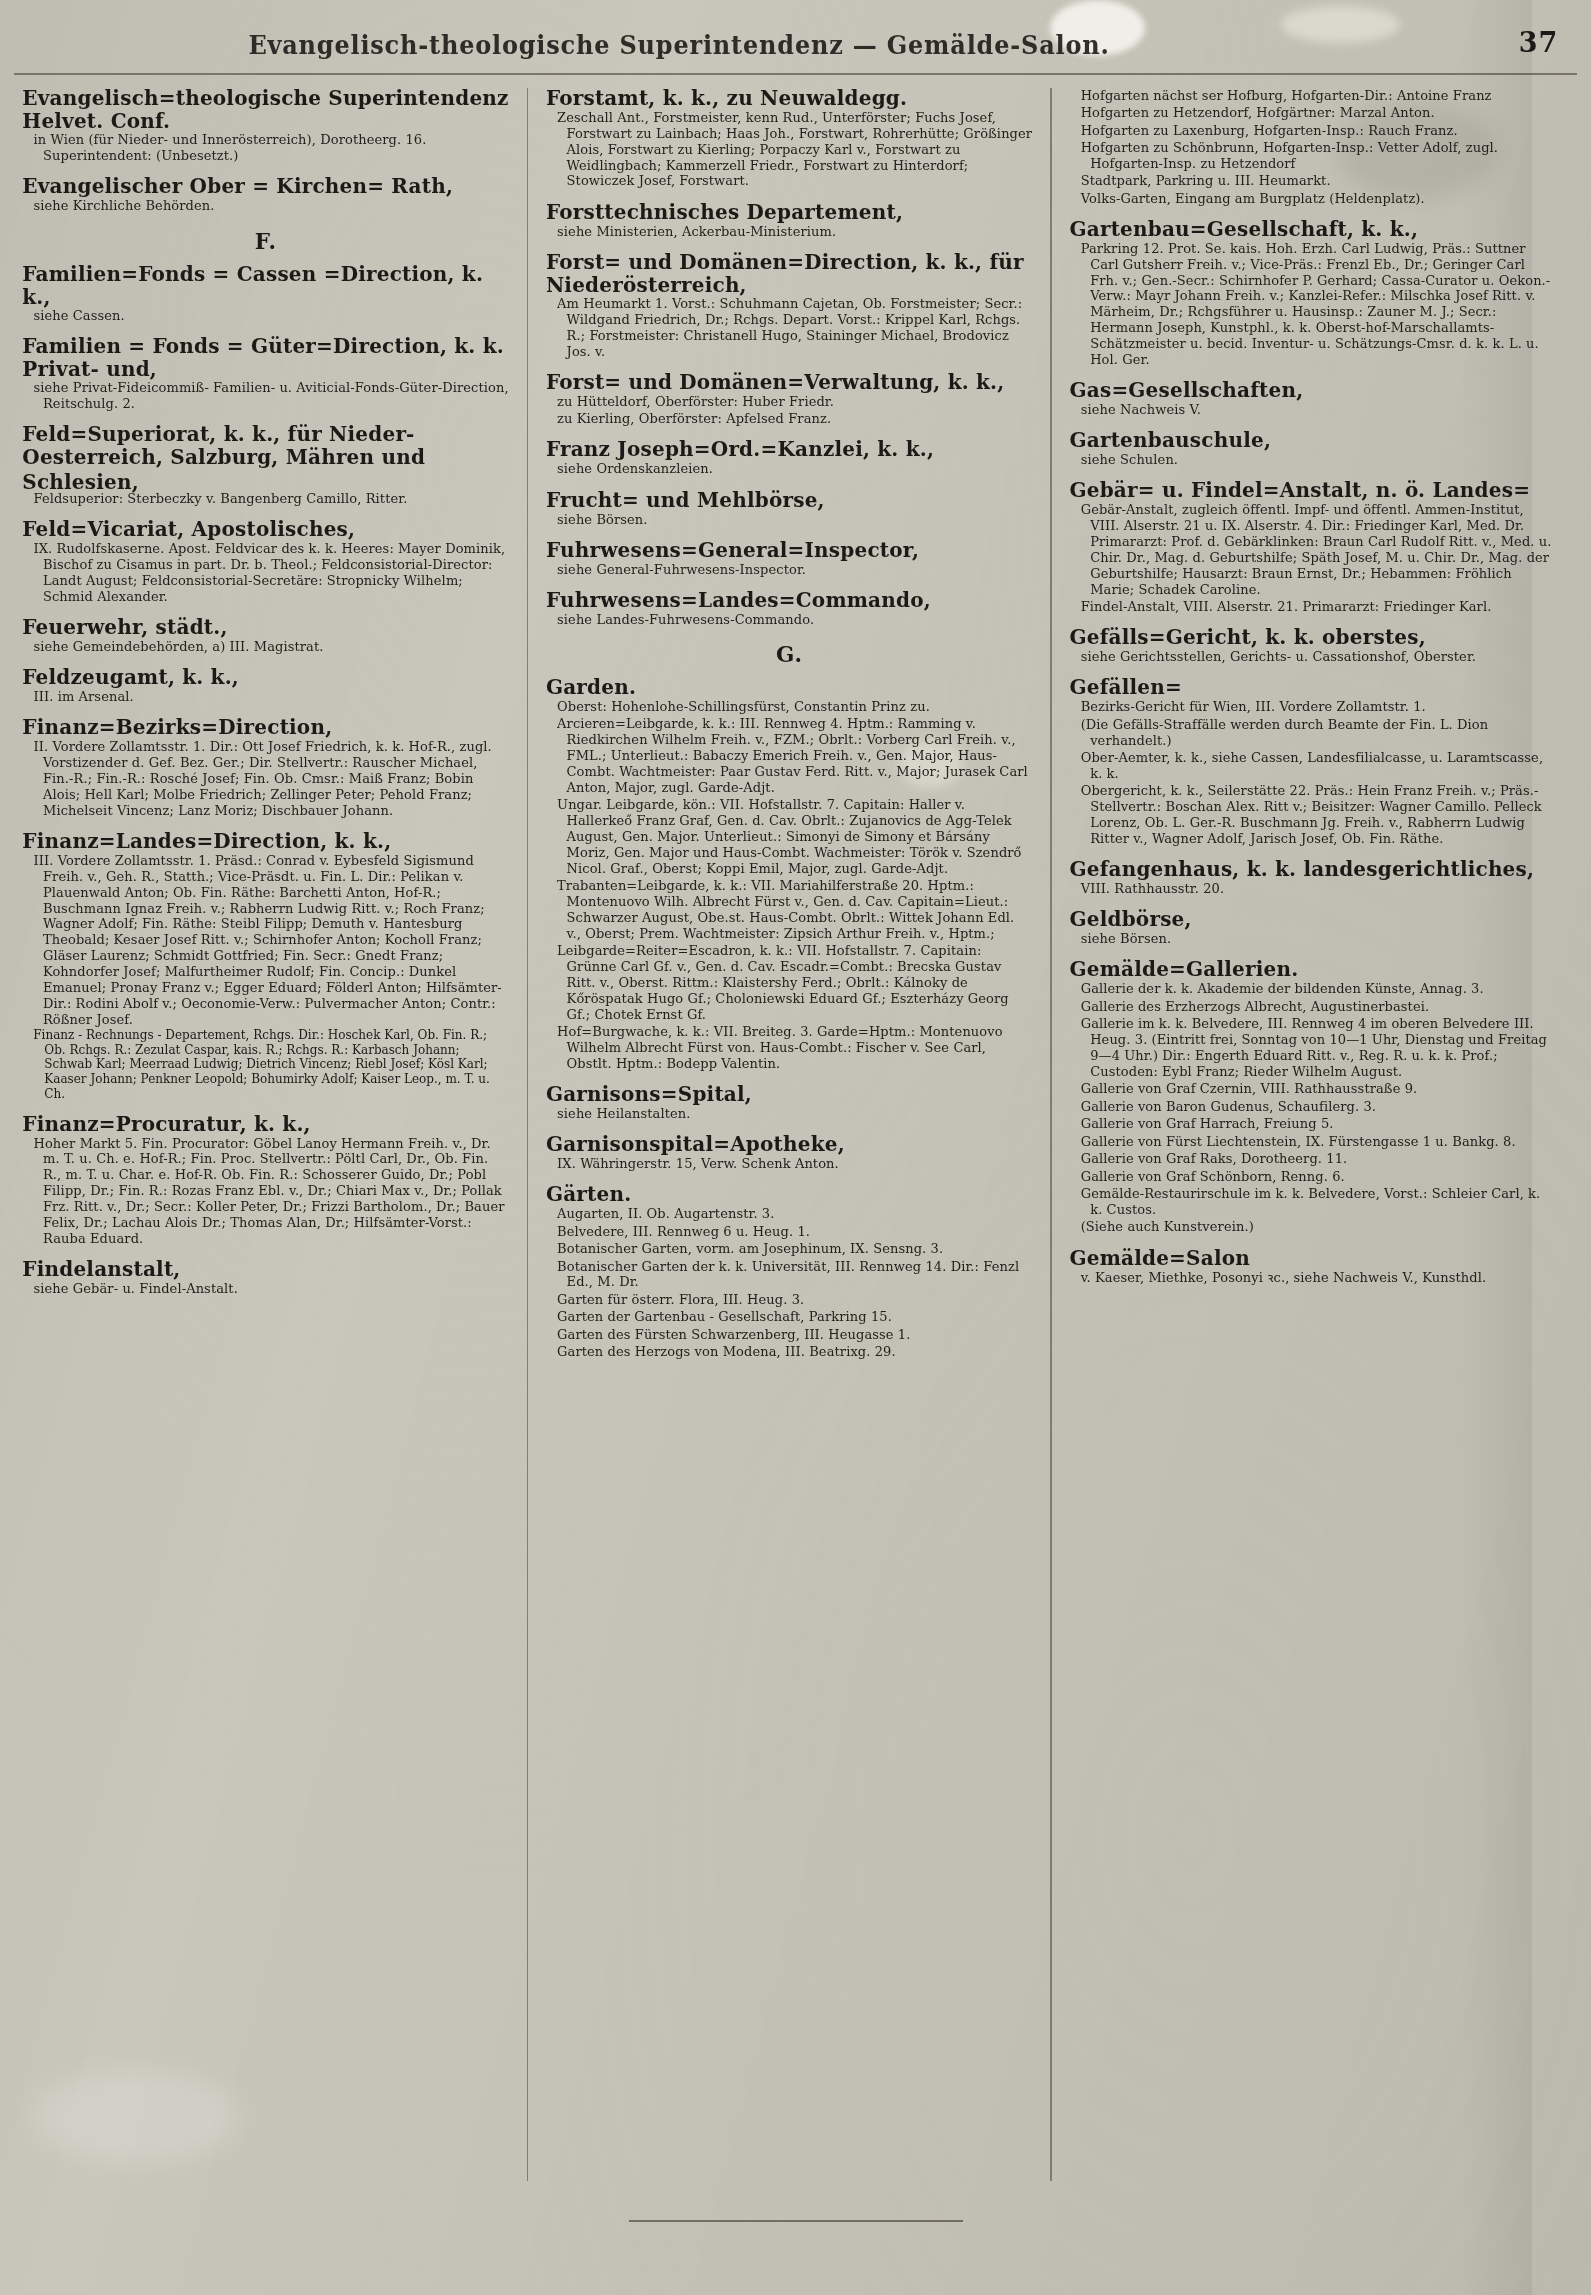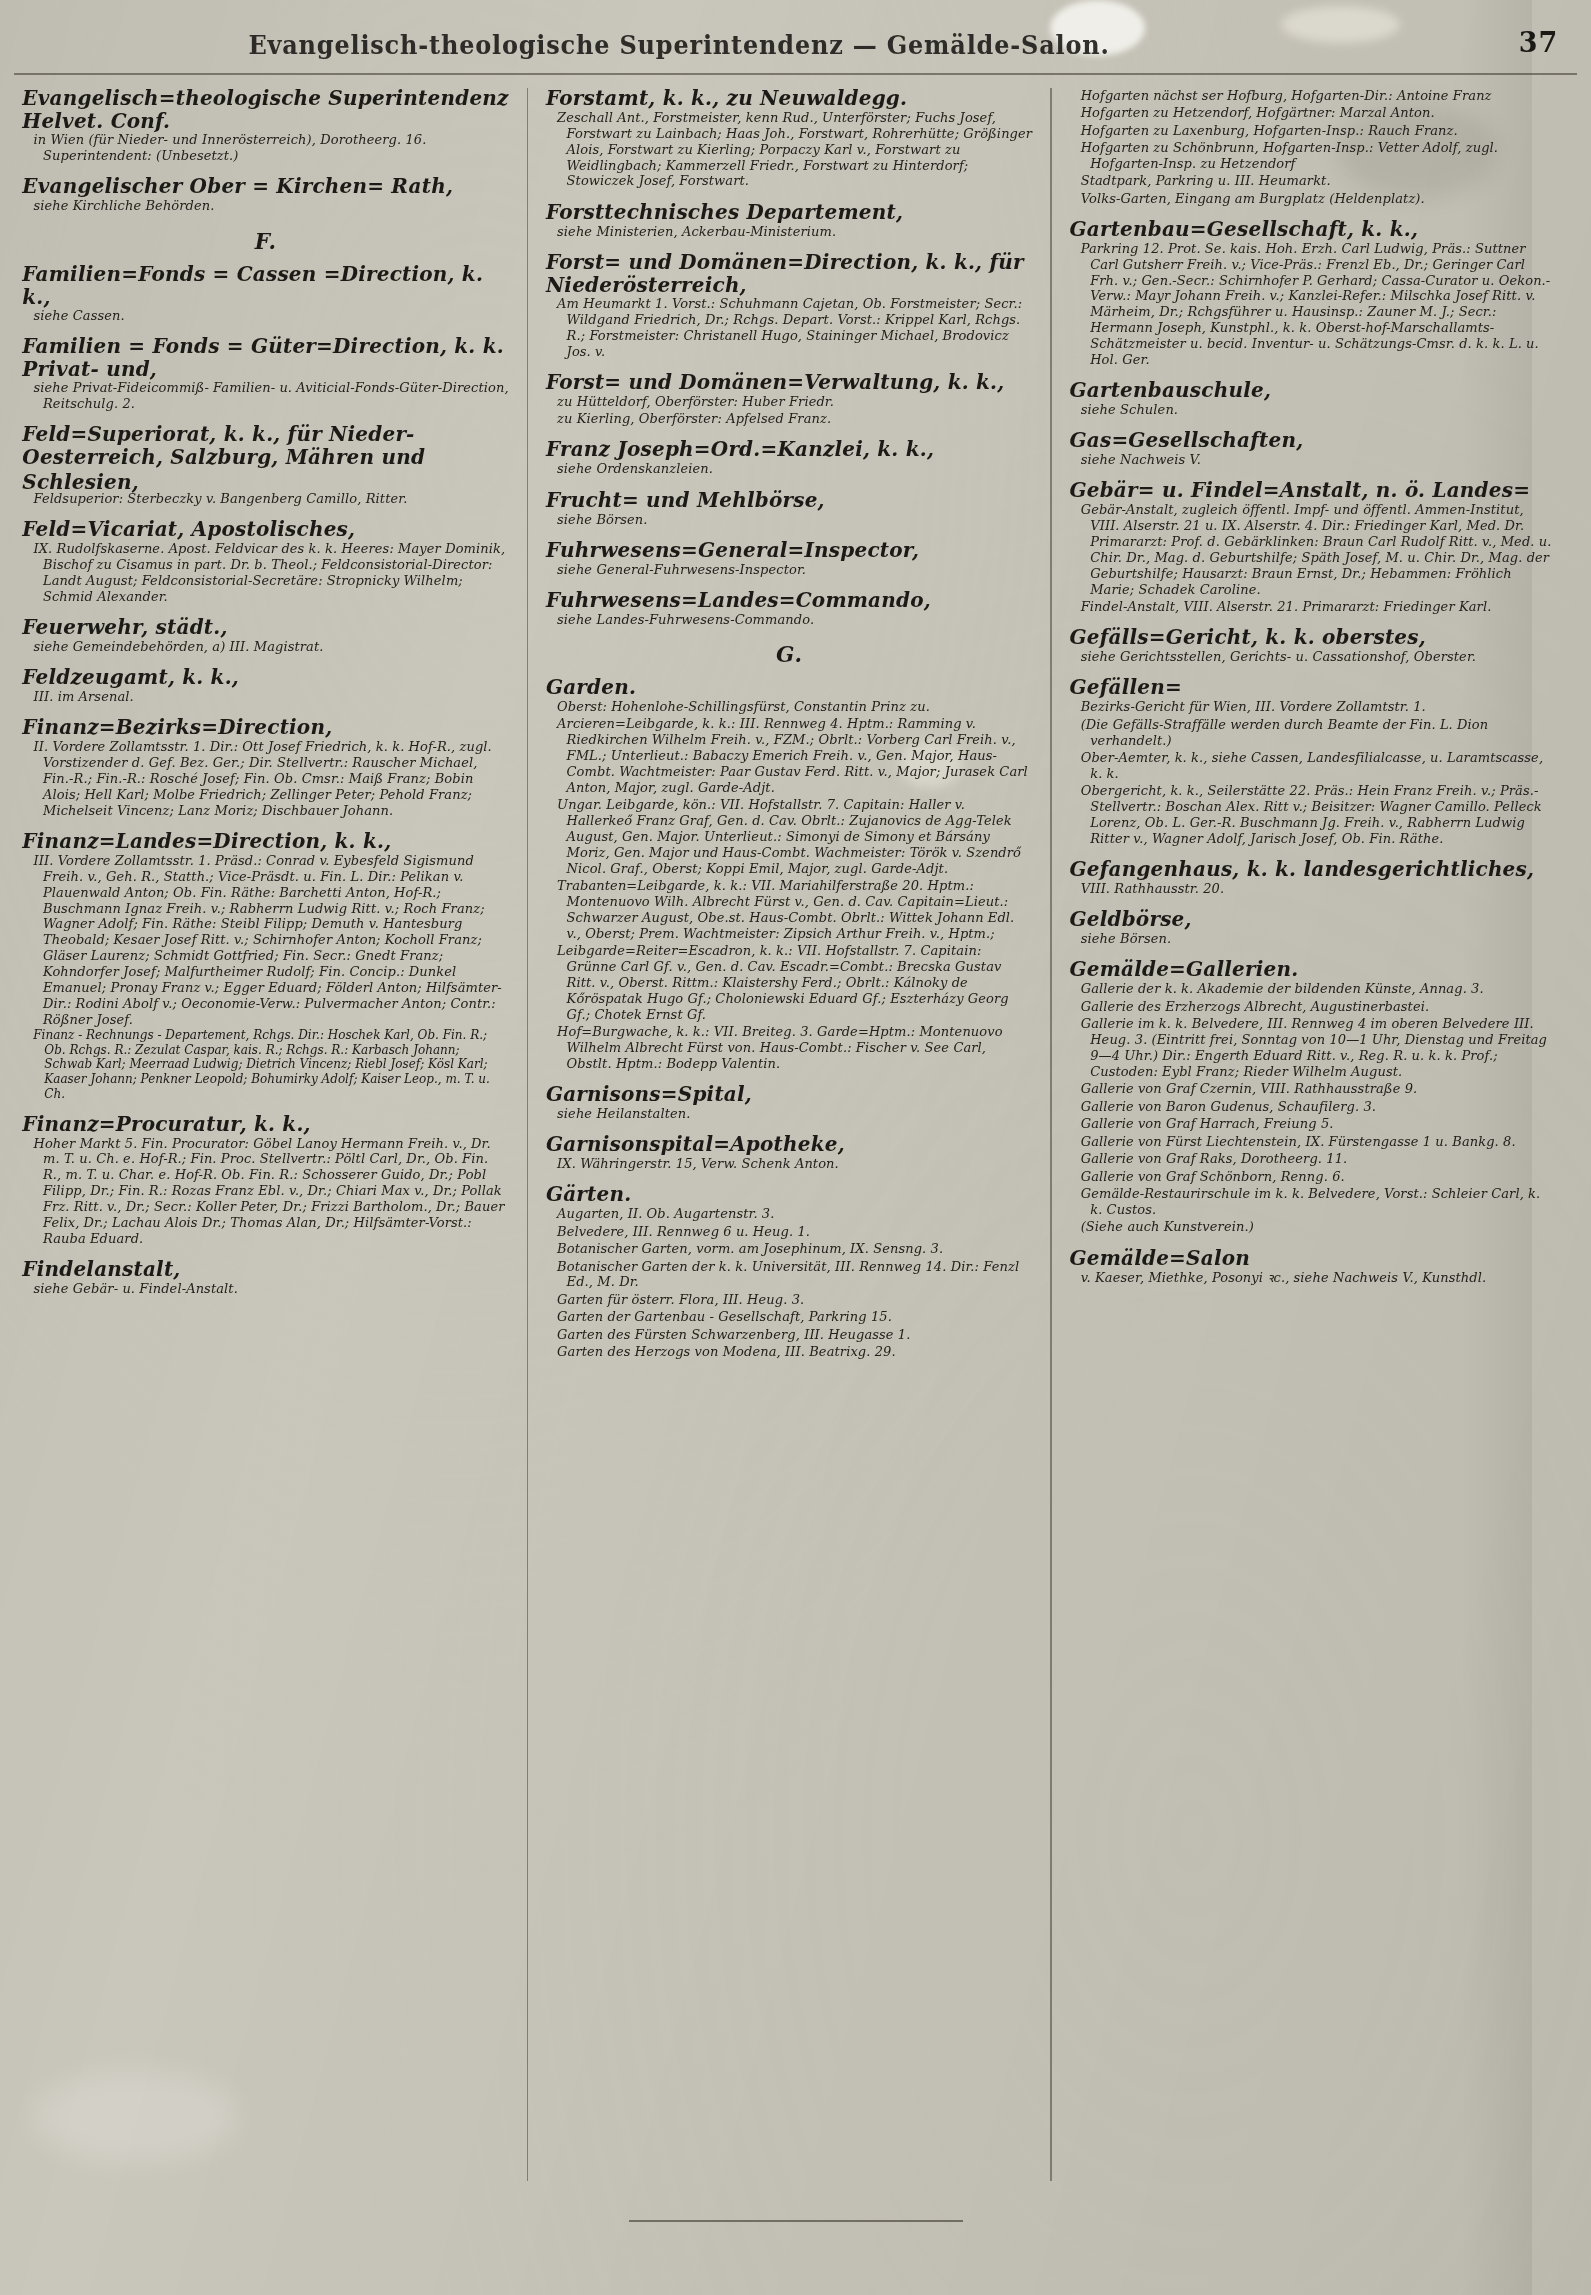"Evangelisch=theologische Superintendenz" .columns { font-style: italic -> none }
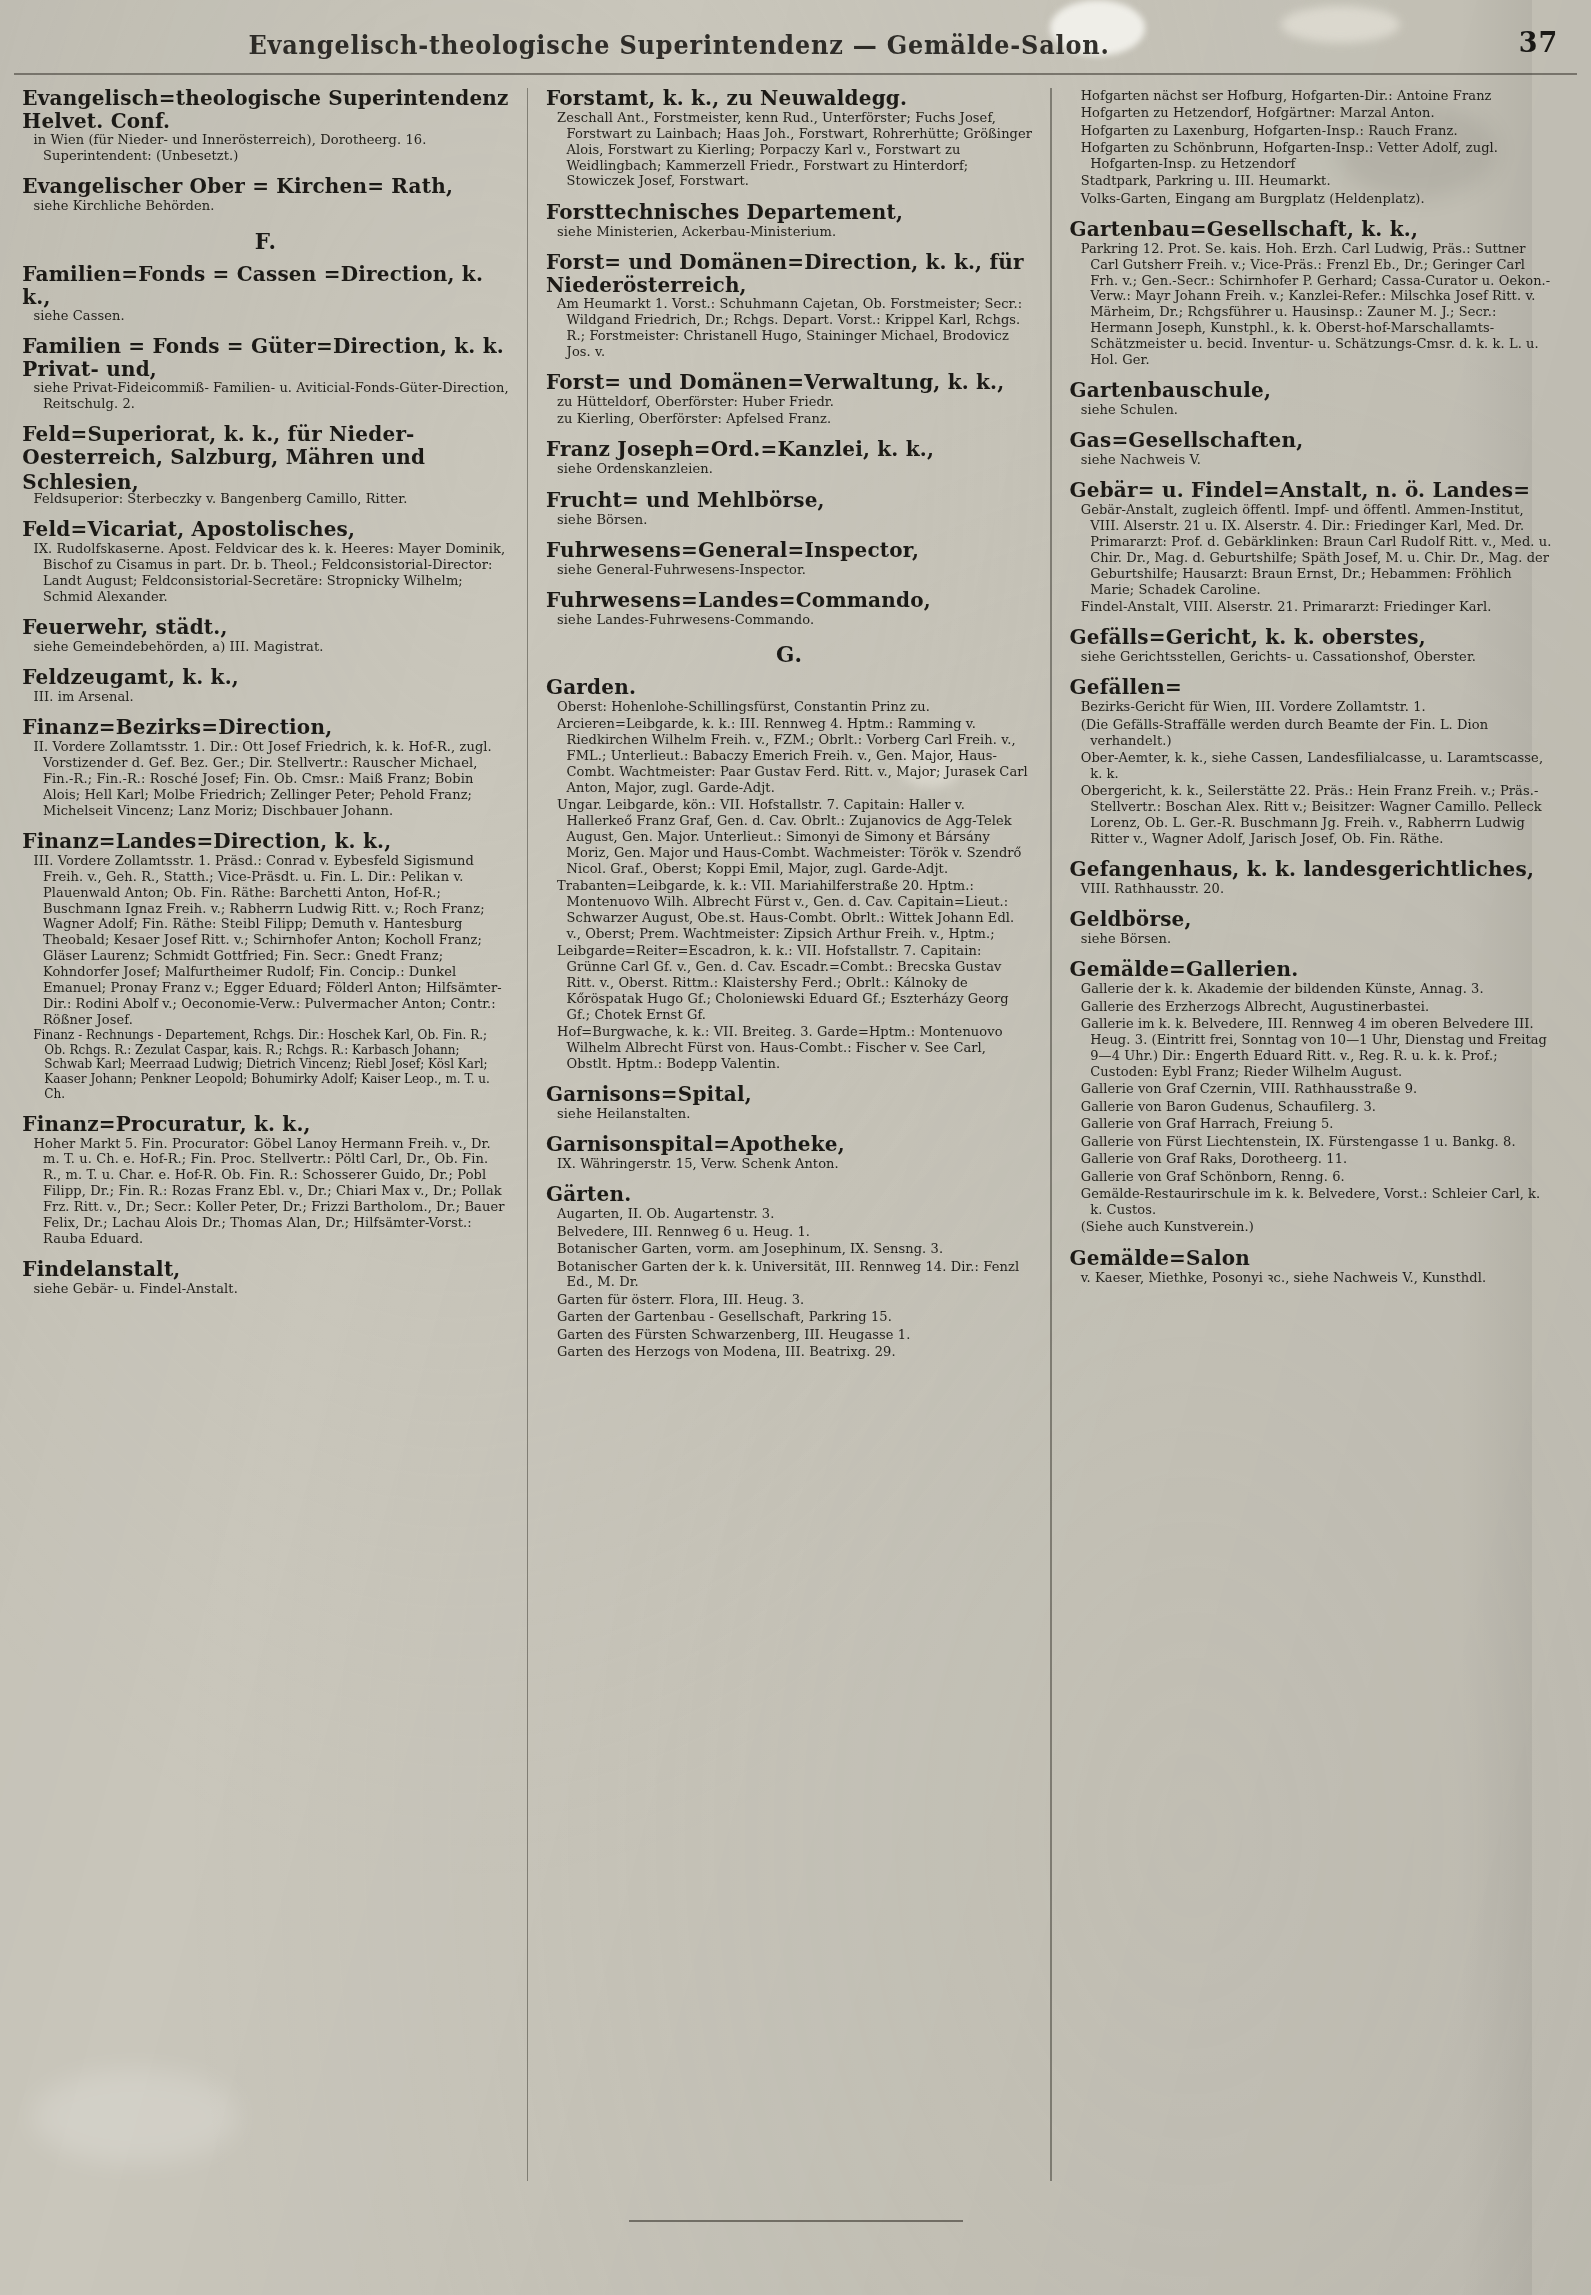"Gartenbauschule," div.entry { order: before "Gas=Gesellschaften," -> after "Gas=Gesellschaften," }
